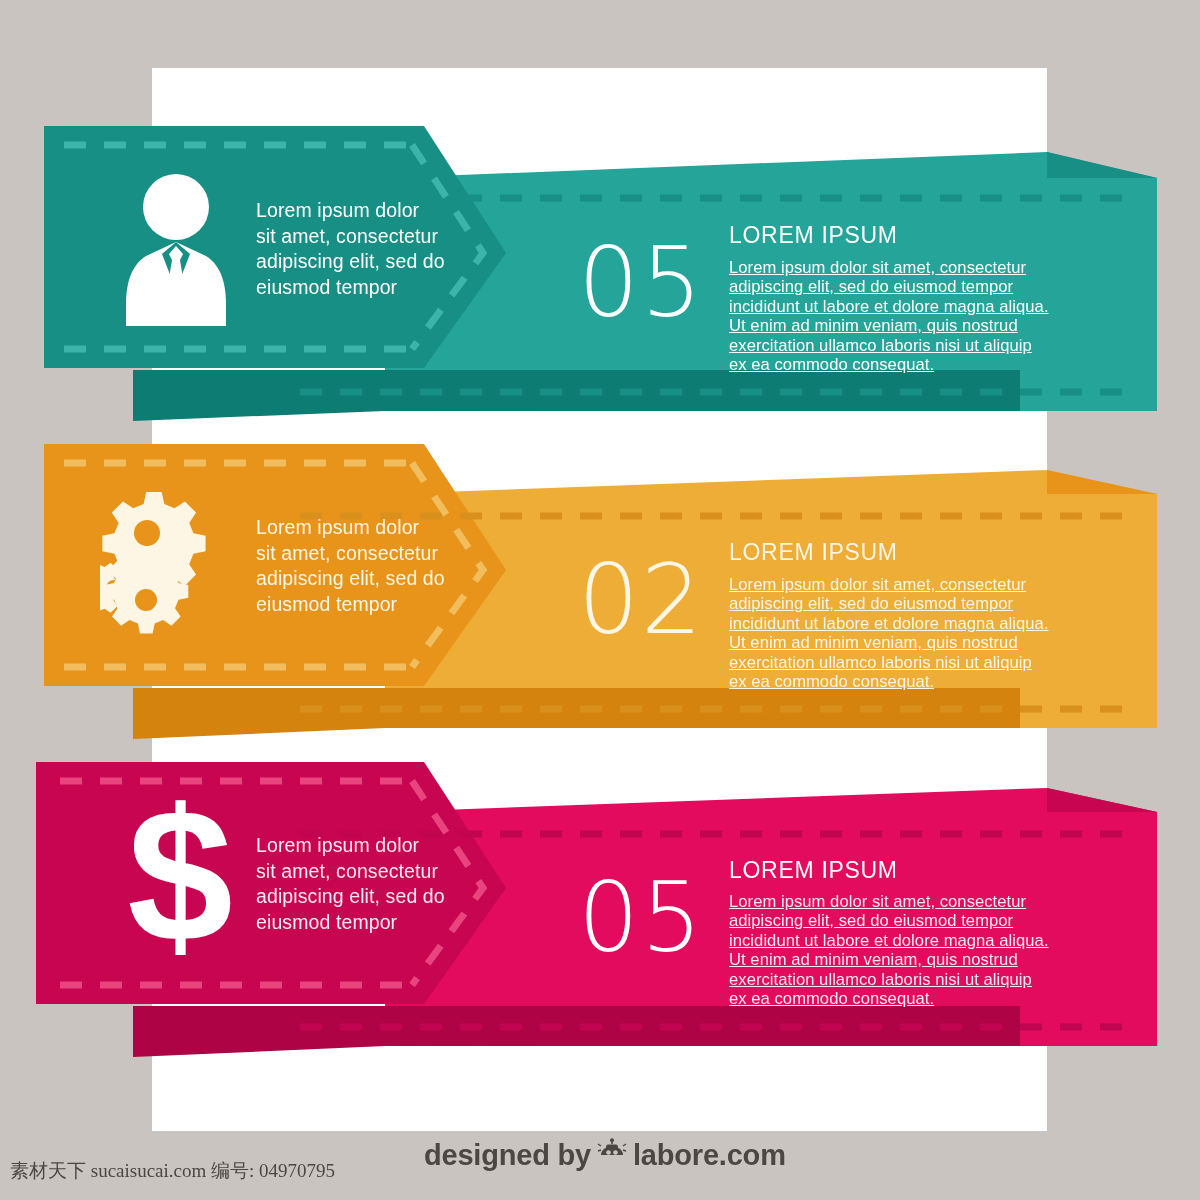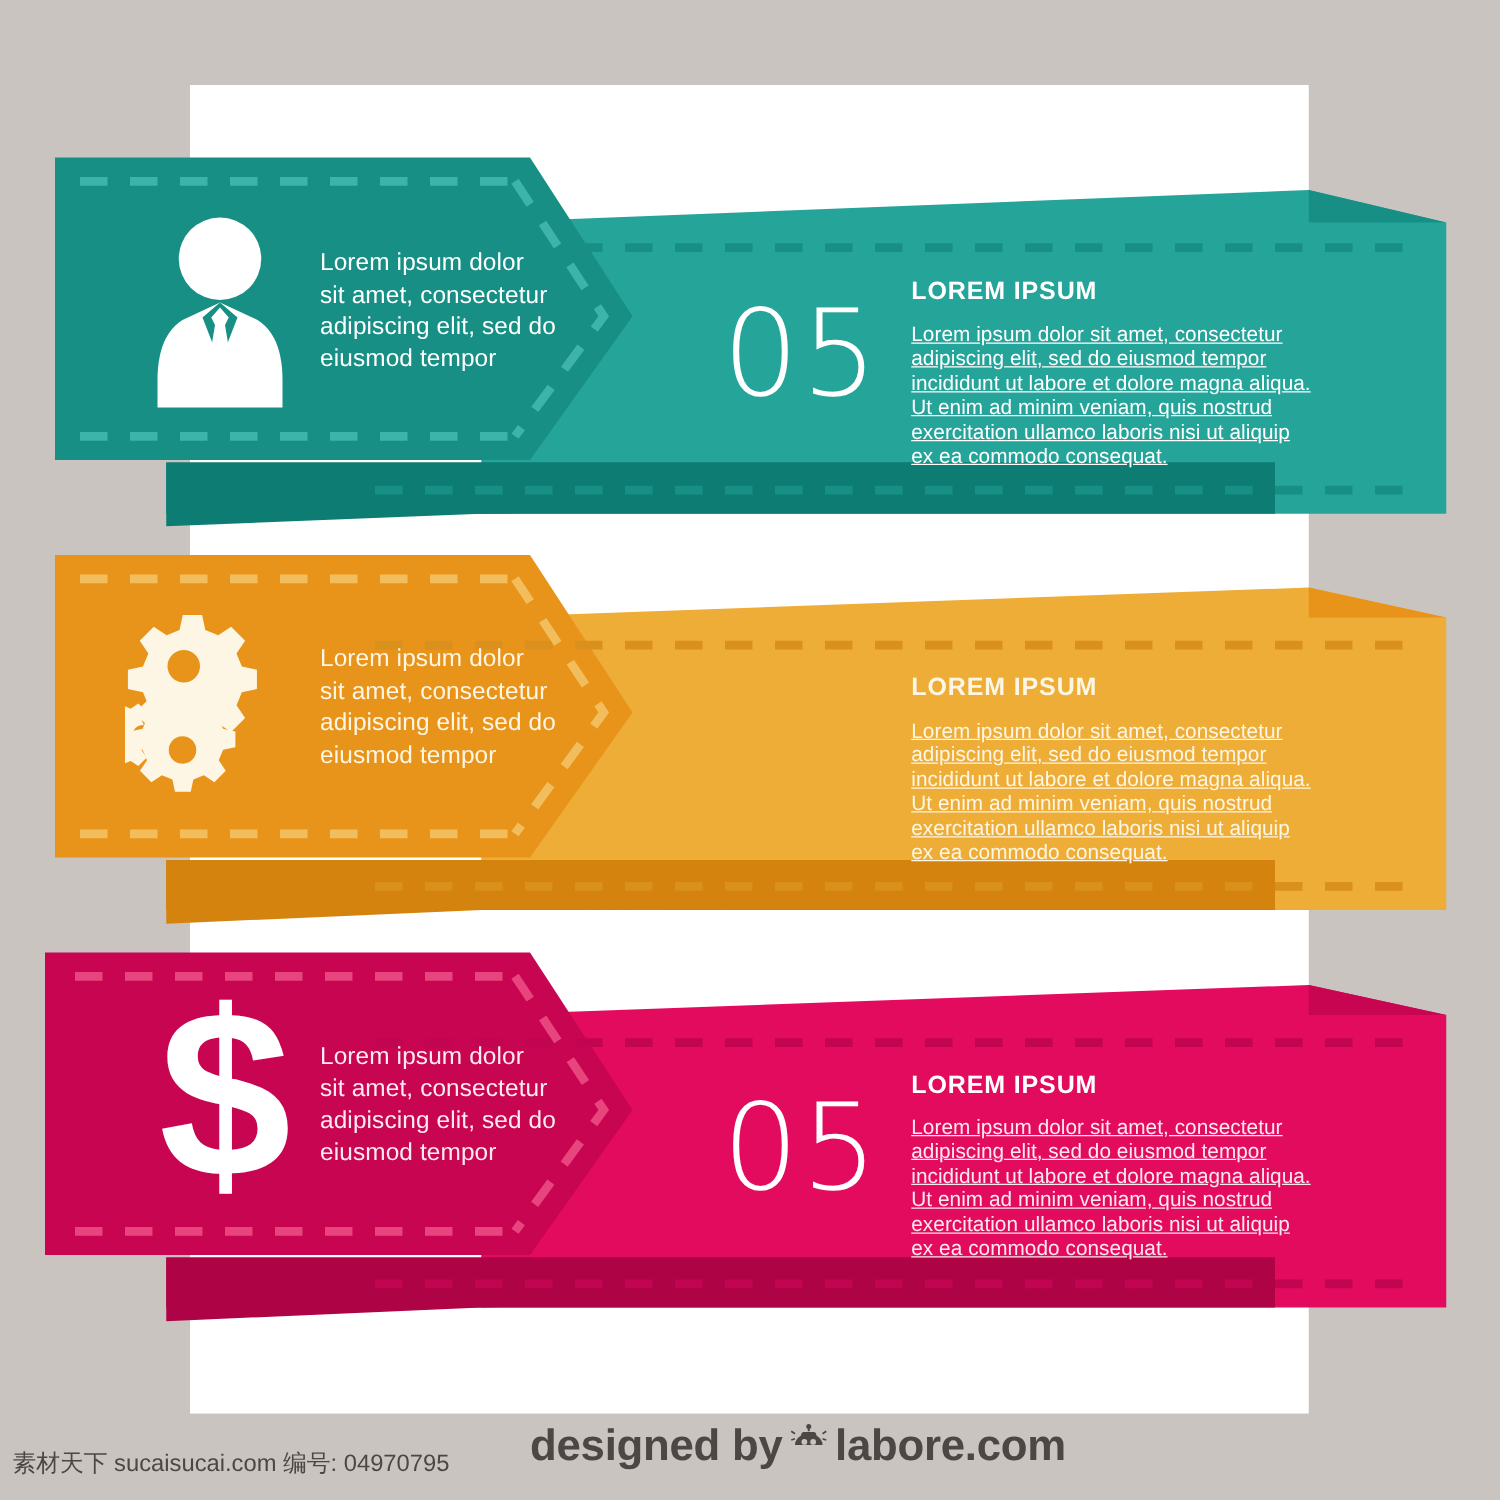"LOREM IPSUM" .head { font-size: 20px -> 23px; font-weight: bold -> normal }
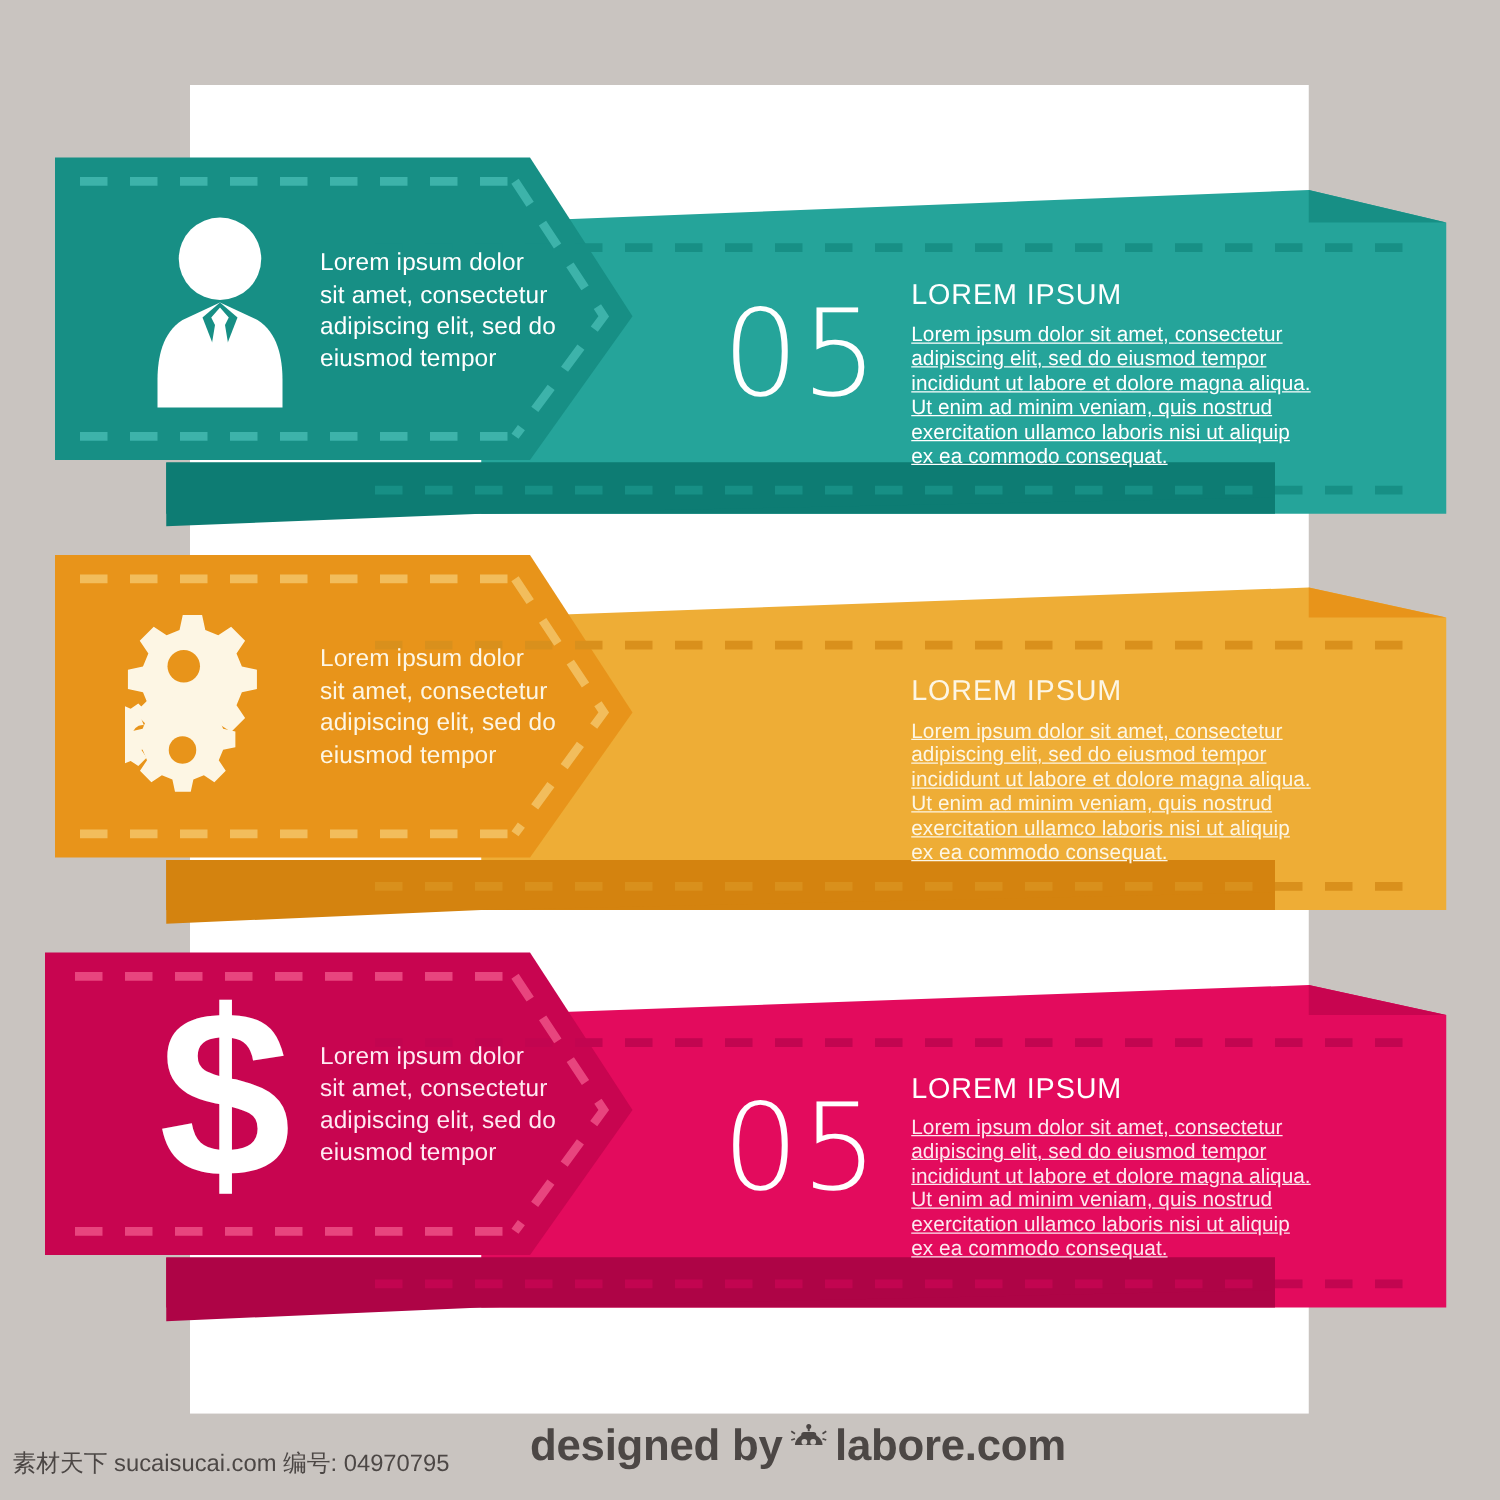"02" div.num { html: none -> <div>02</div> }
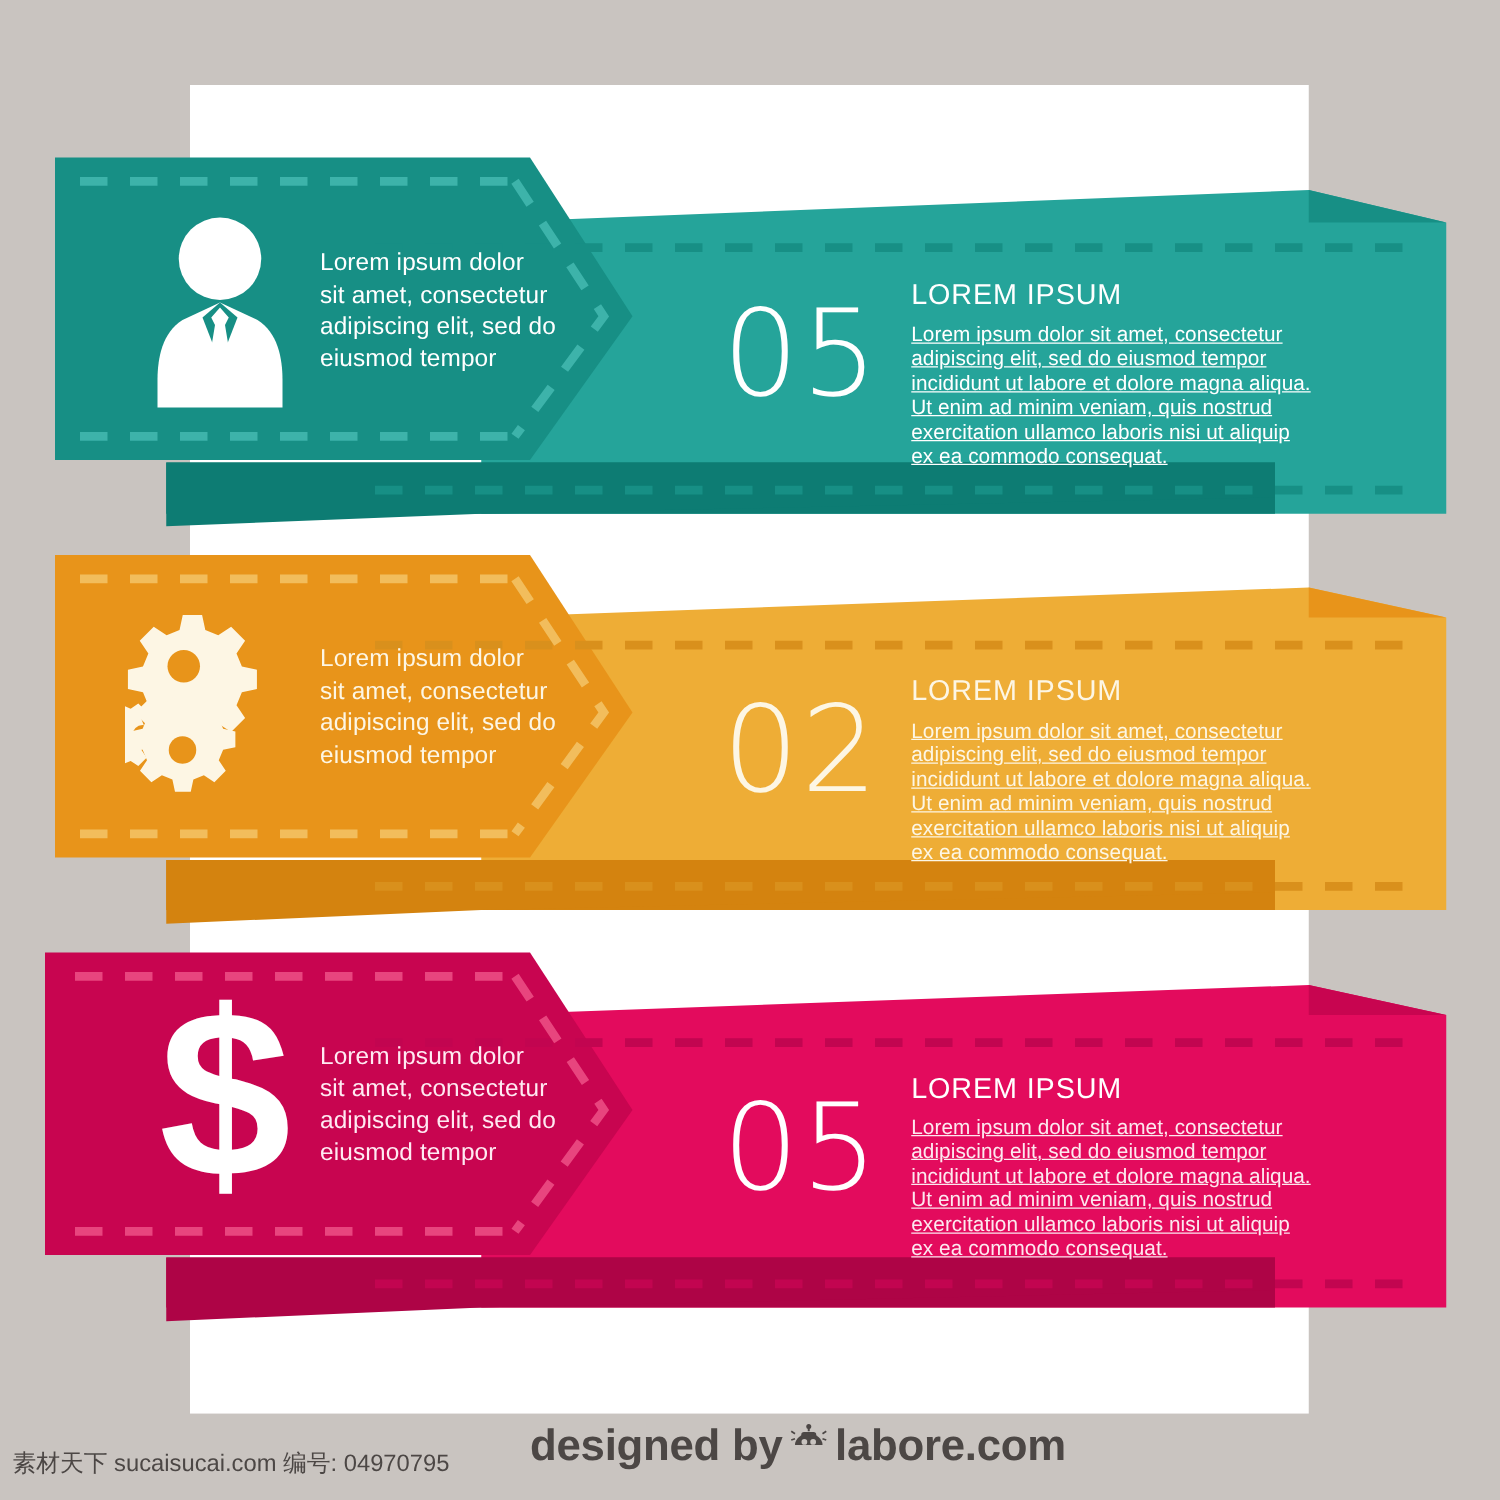"素材天下 sucaisucai.com 编号: 04970795" .sucai { font-family: Liberation Sans, sans-serif -> Liberation Serif, serif }
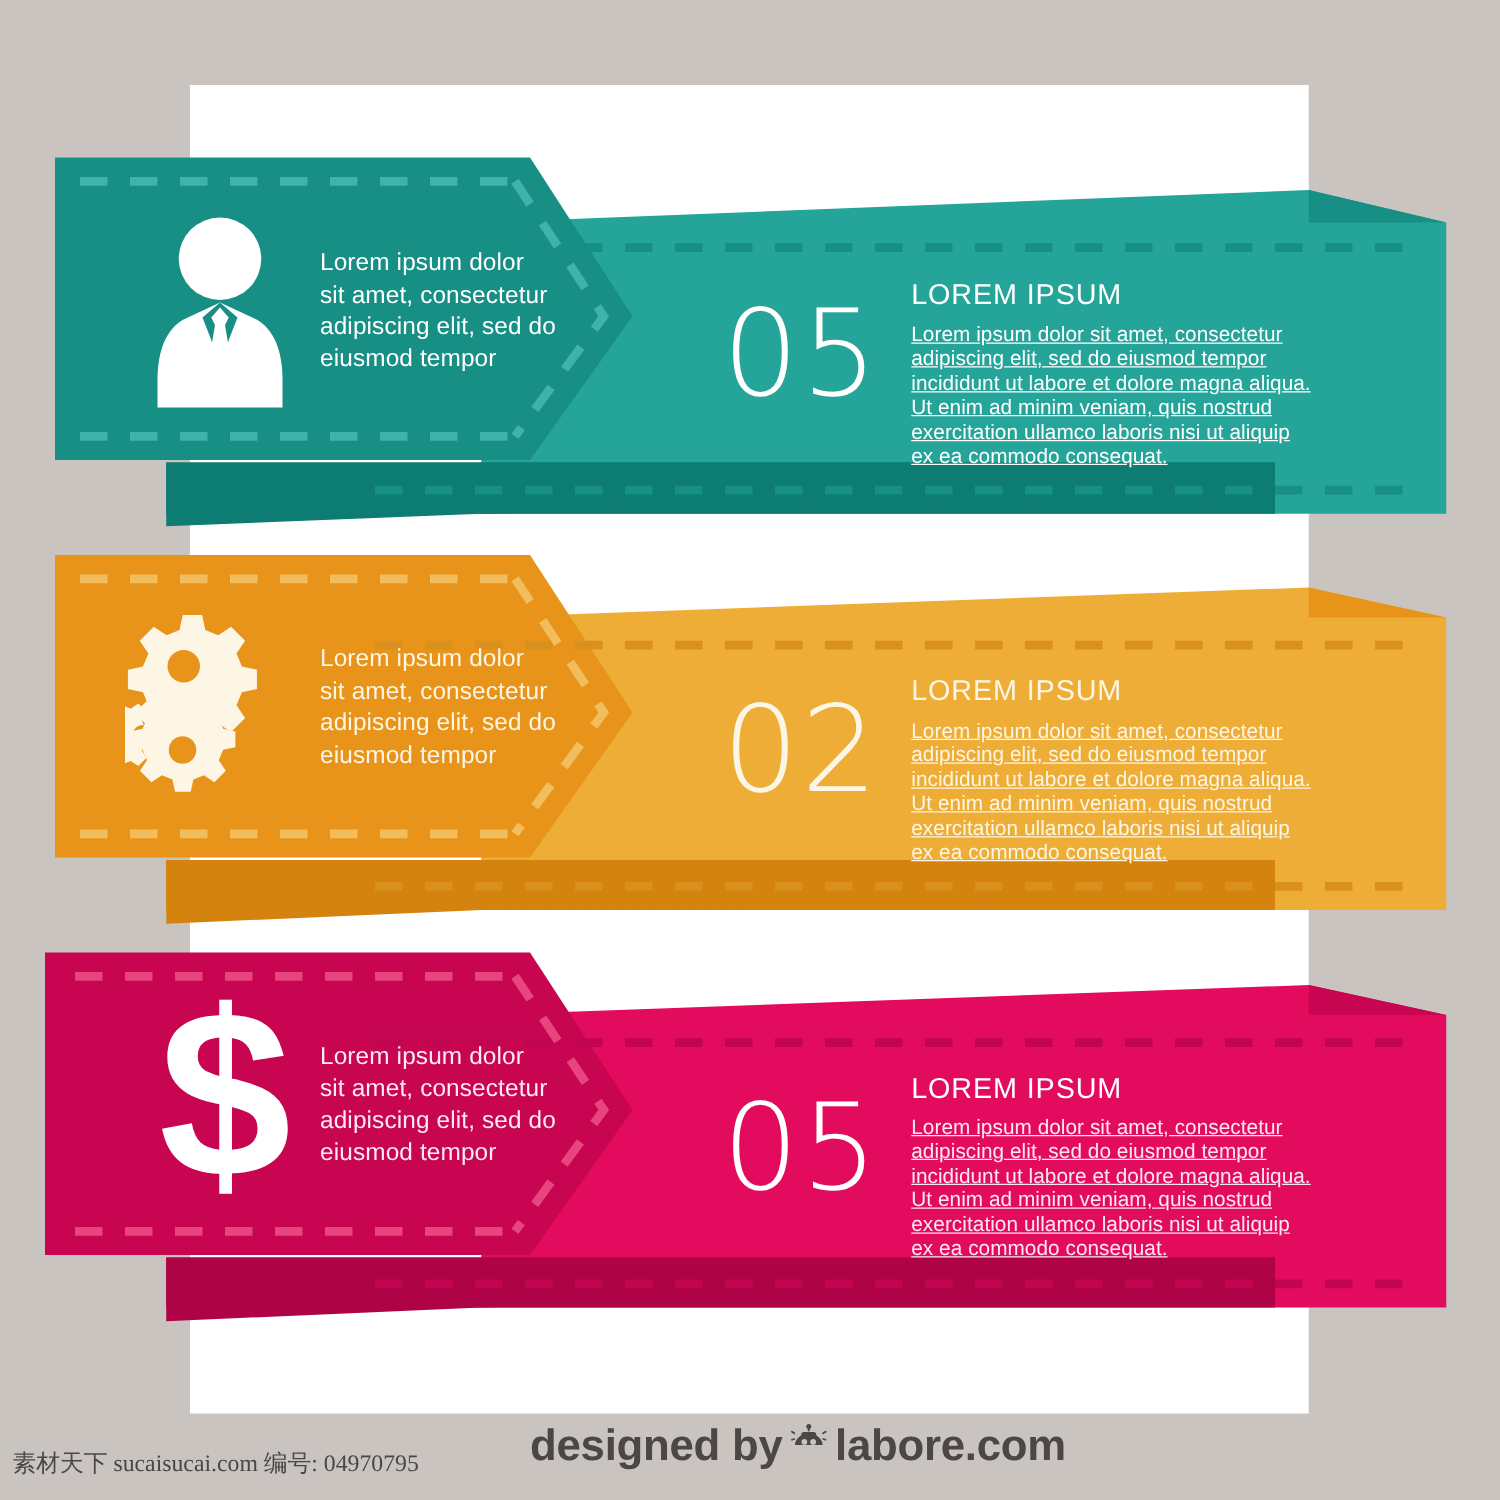"designed by" .freepik { font-size: 35px -> 29px }
